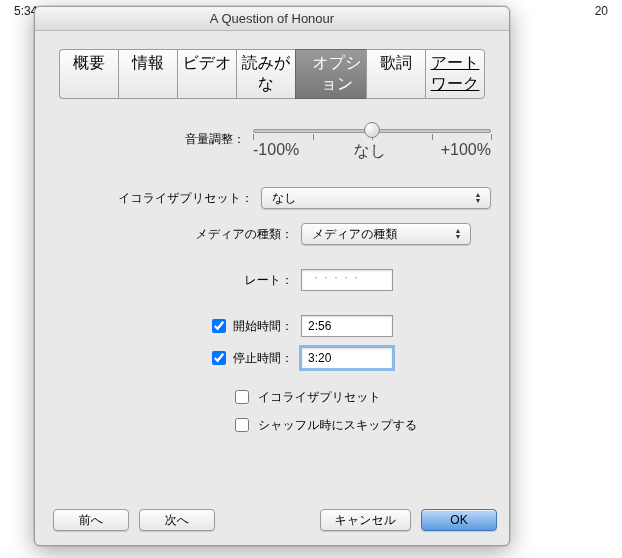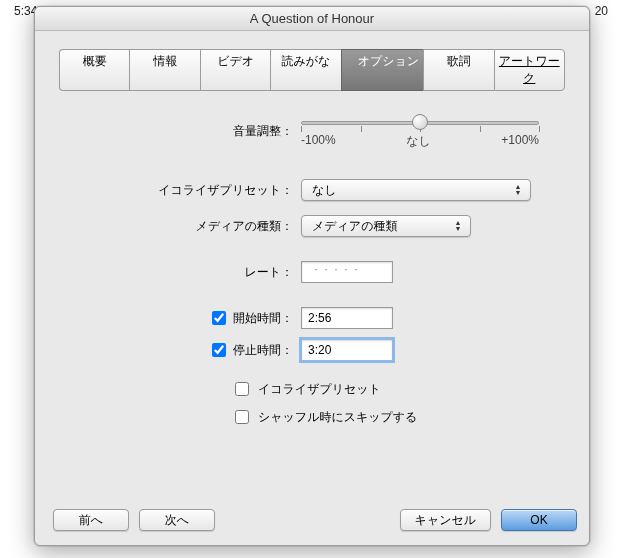"A Question of Honour" .sheet { width: 556px -> 476px }
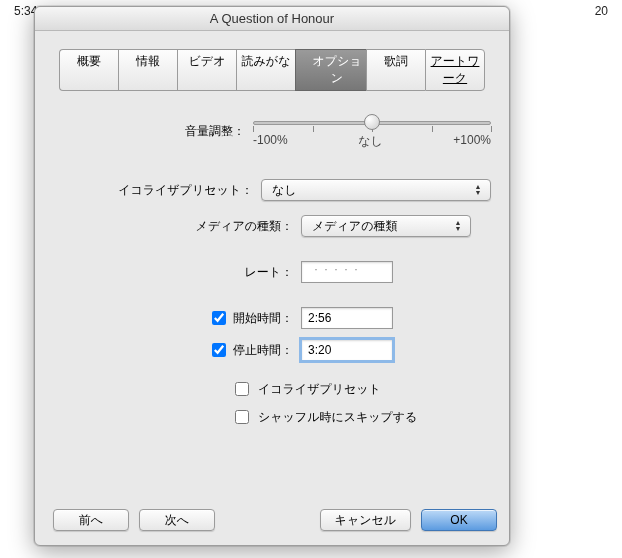"概要" .tab { font-size: 12px -> 16px }
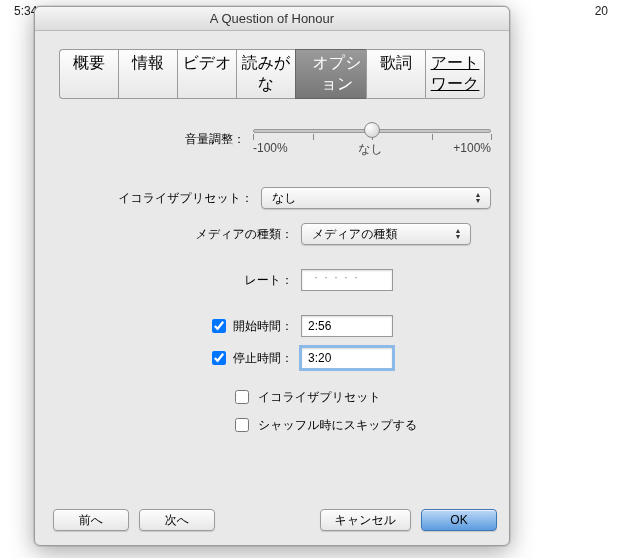"-100%" .slider-labels { font-size: 12px -> 16px }
